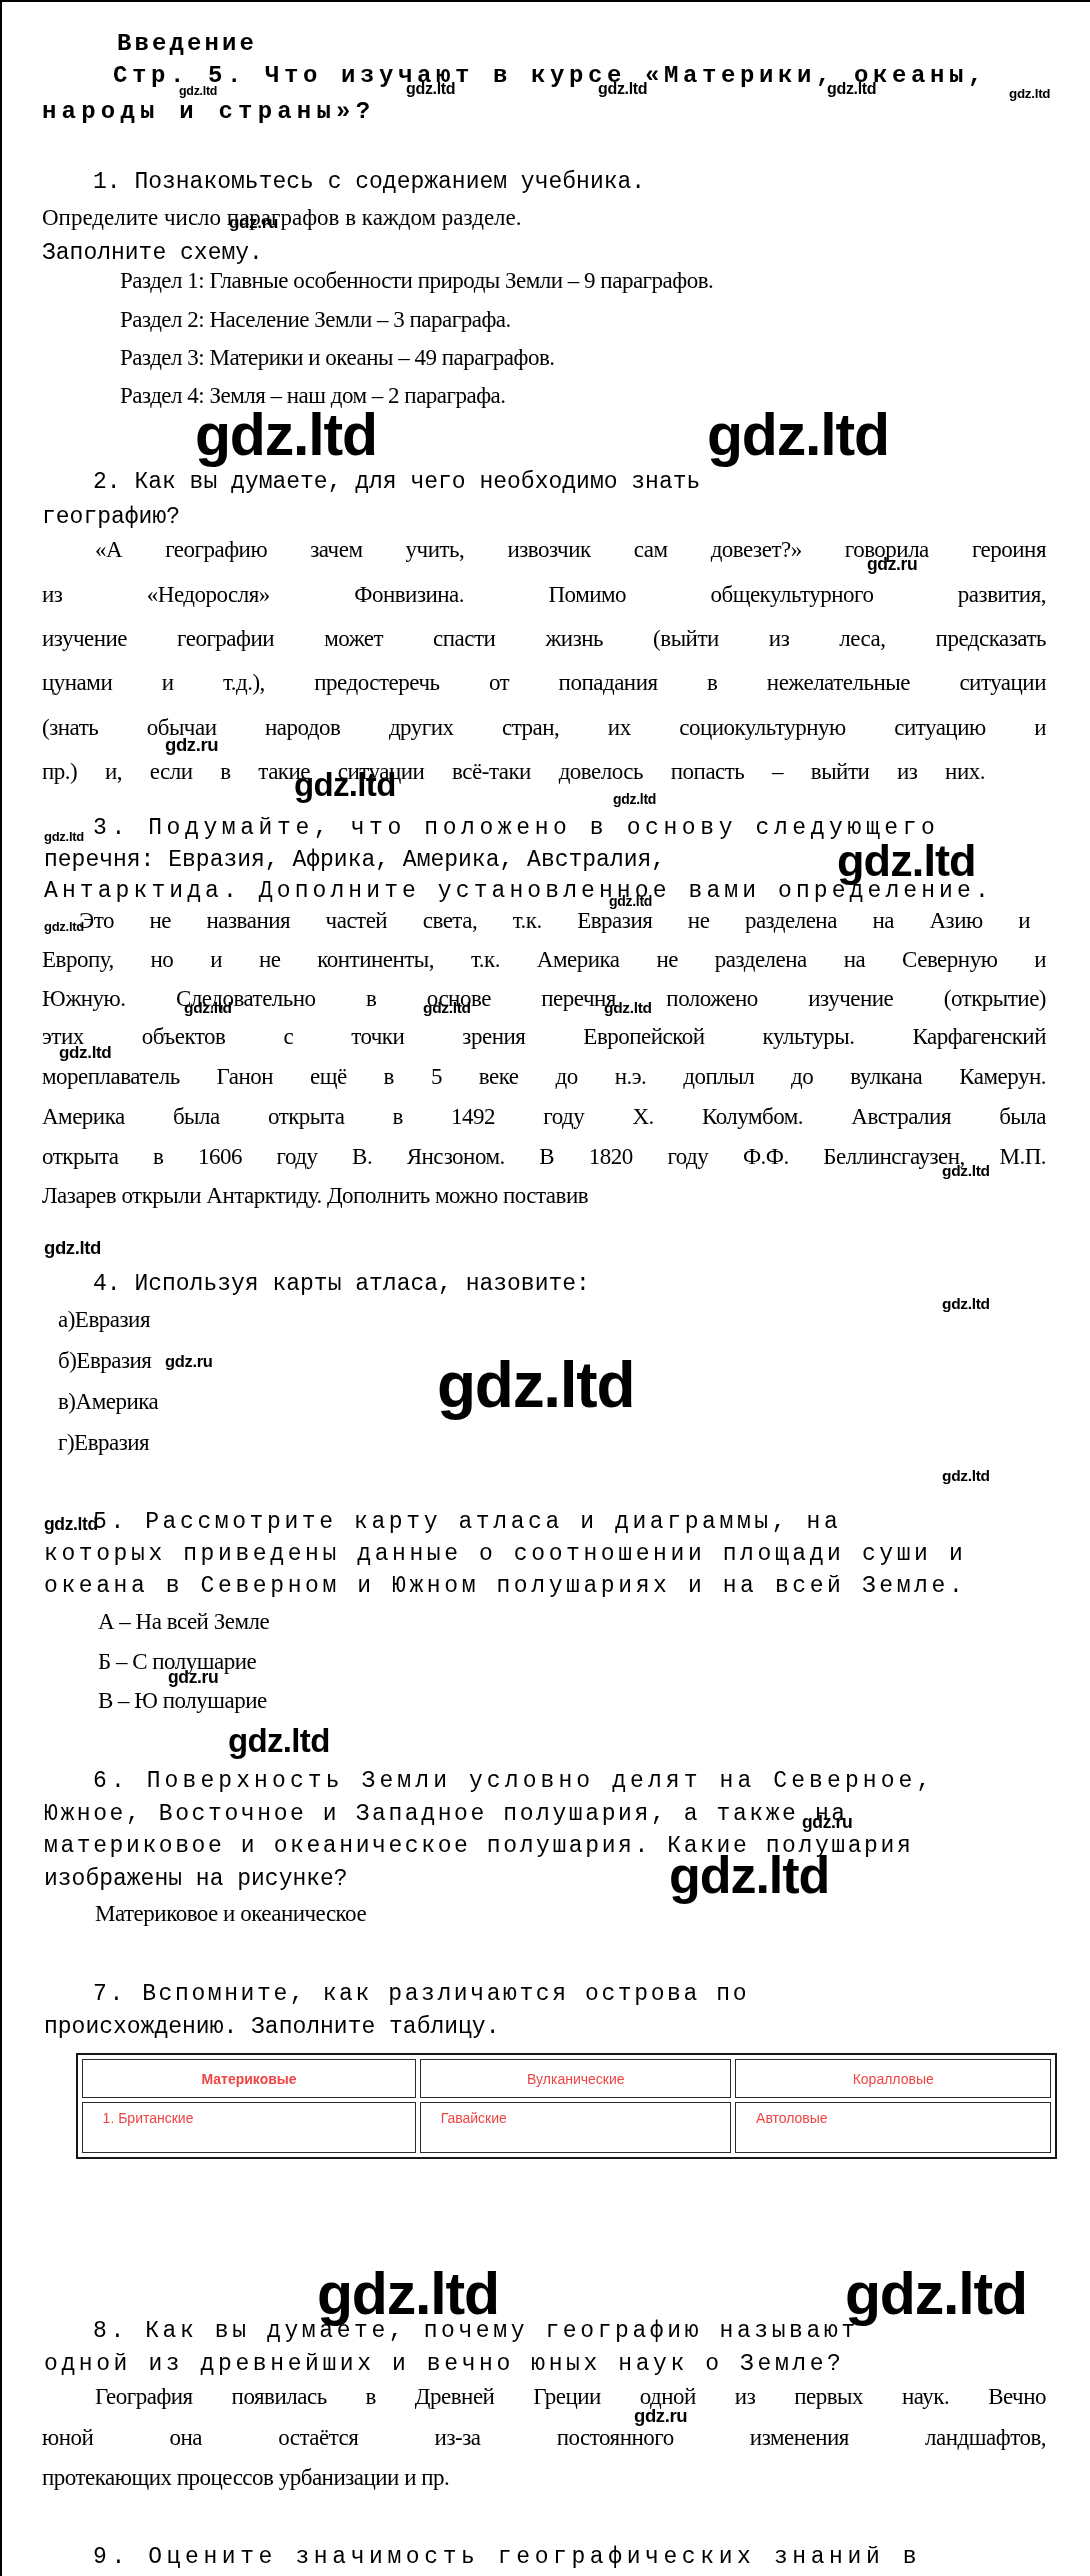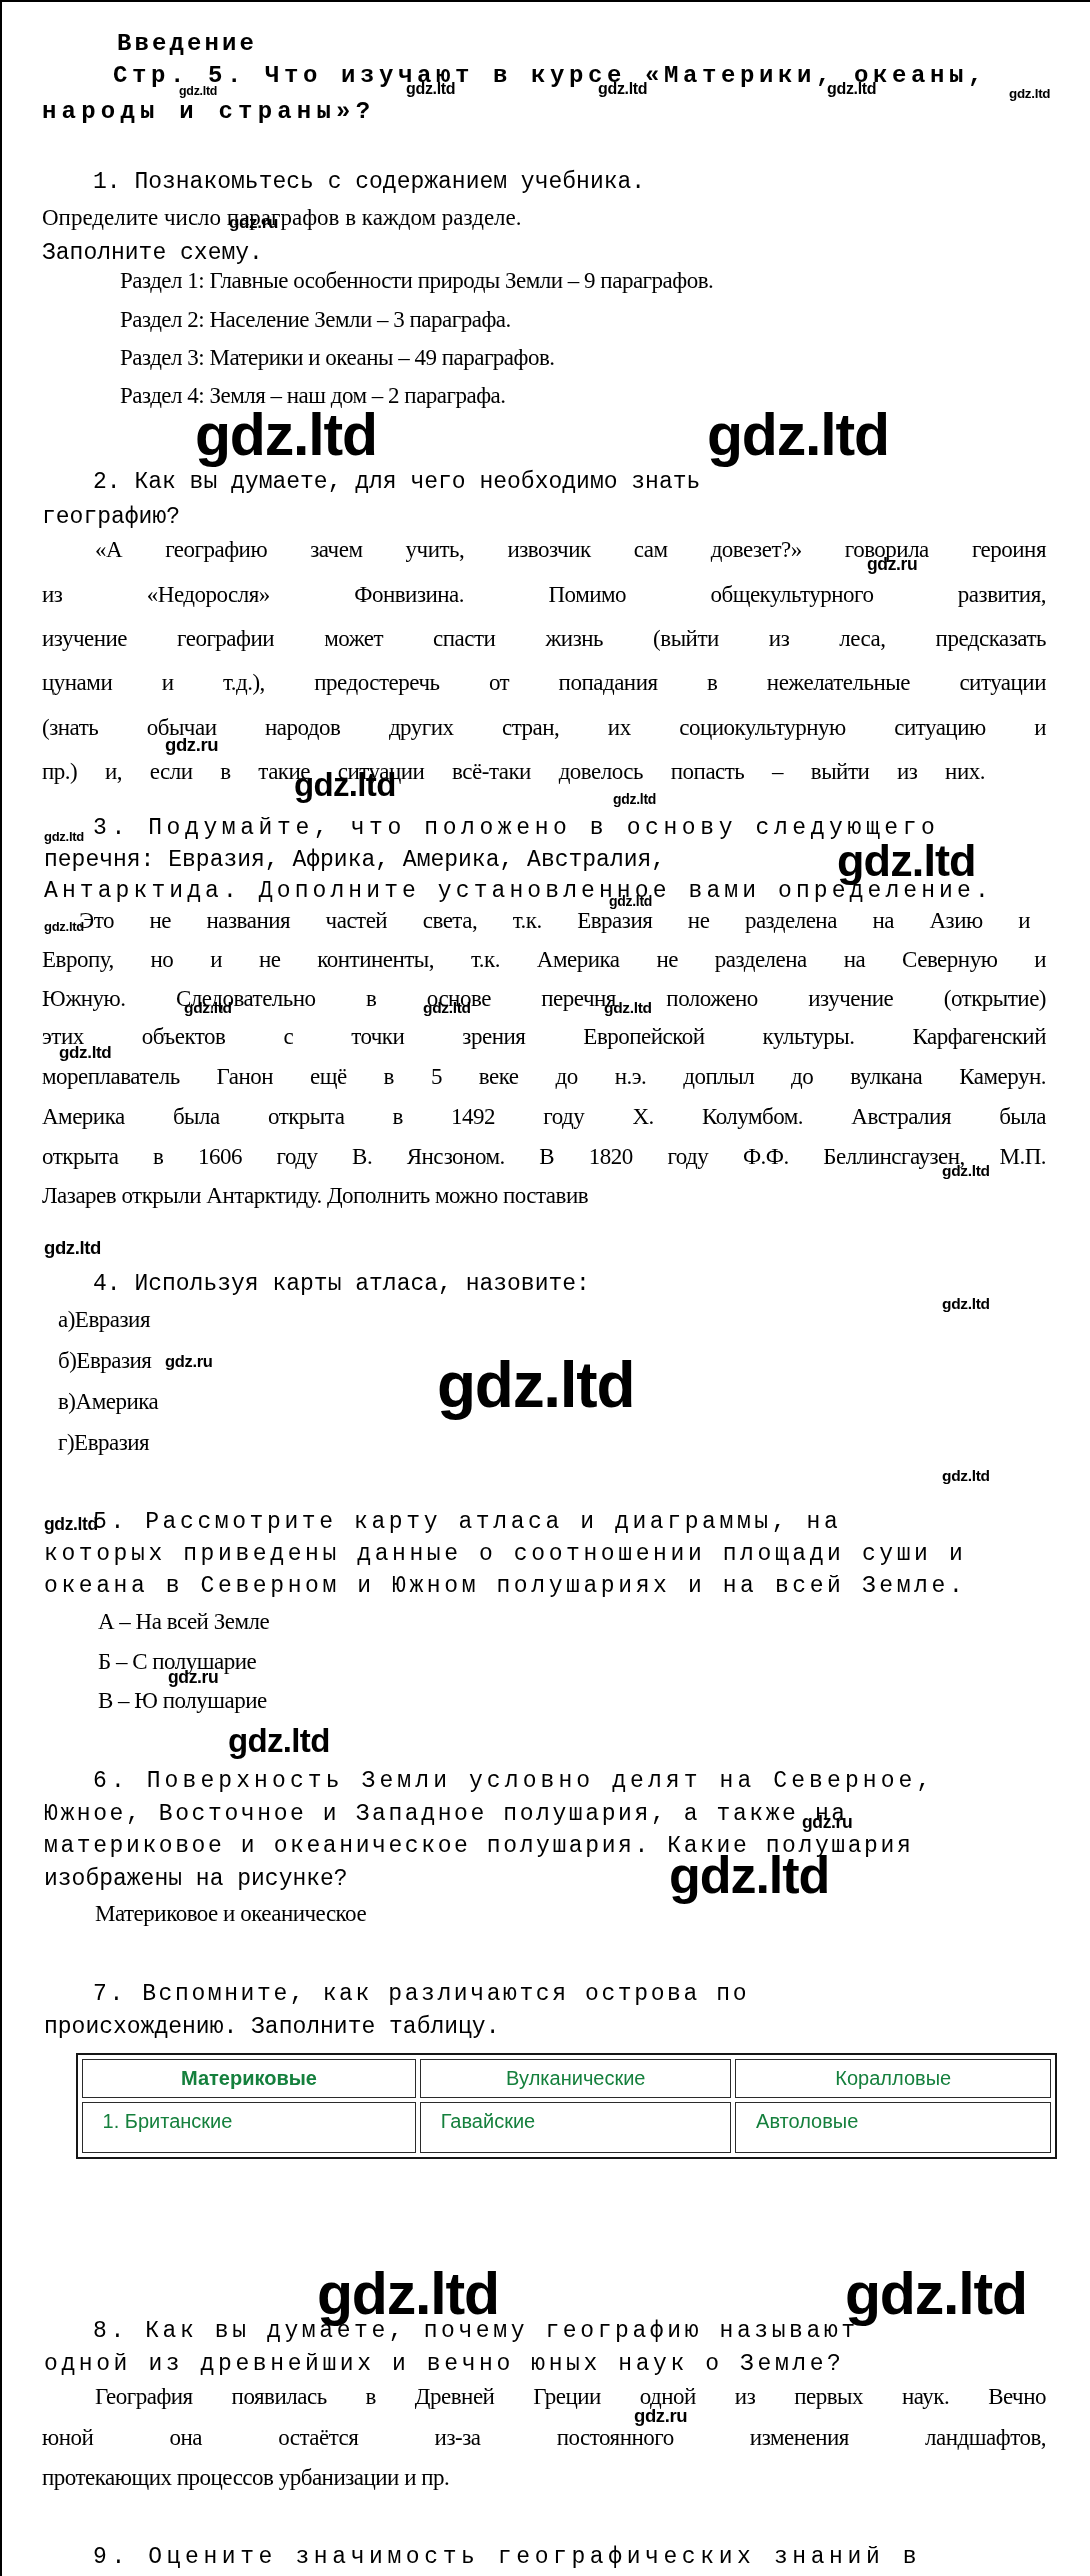"Материковые" .tbl th,.tbl td { color: #15803d -> #ef4444; font-size: 20px -> 14px }
